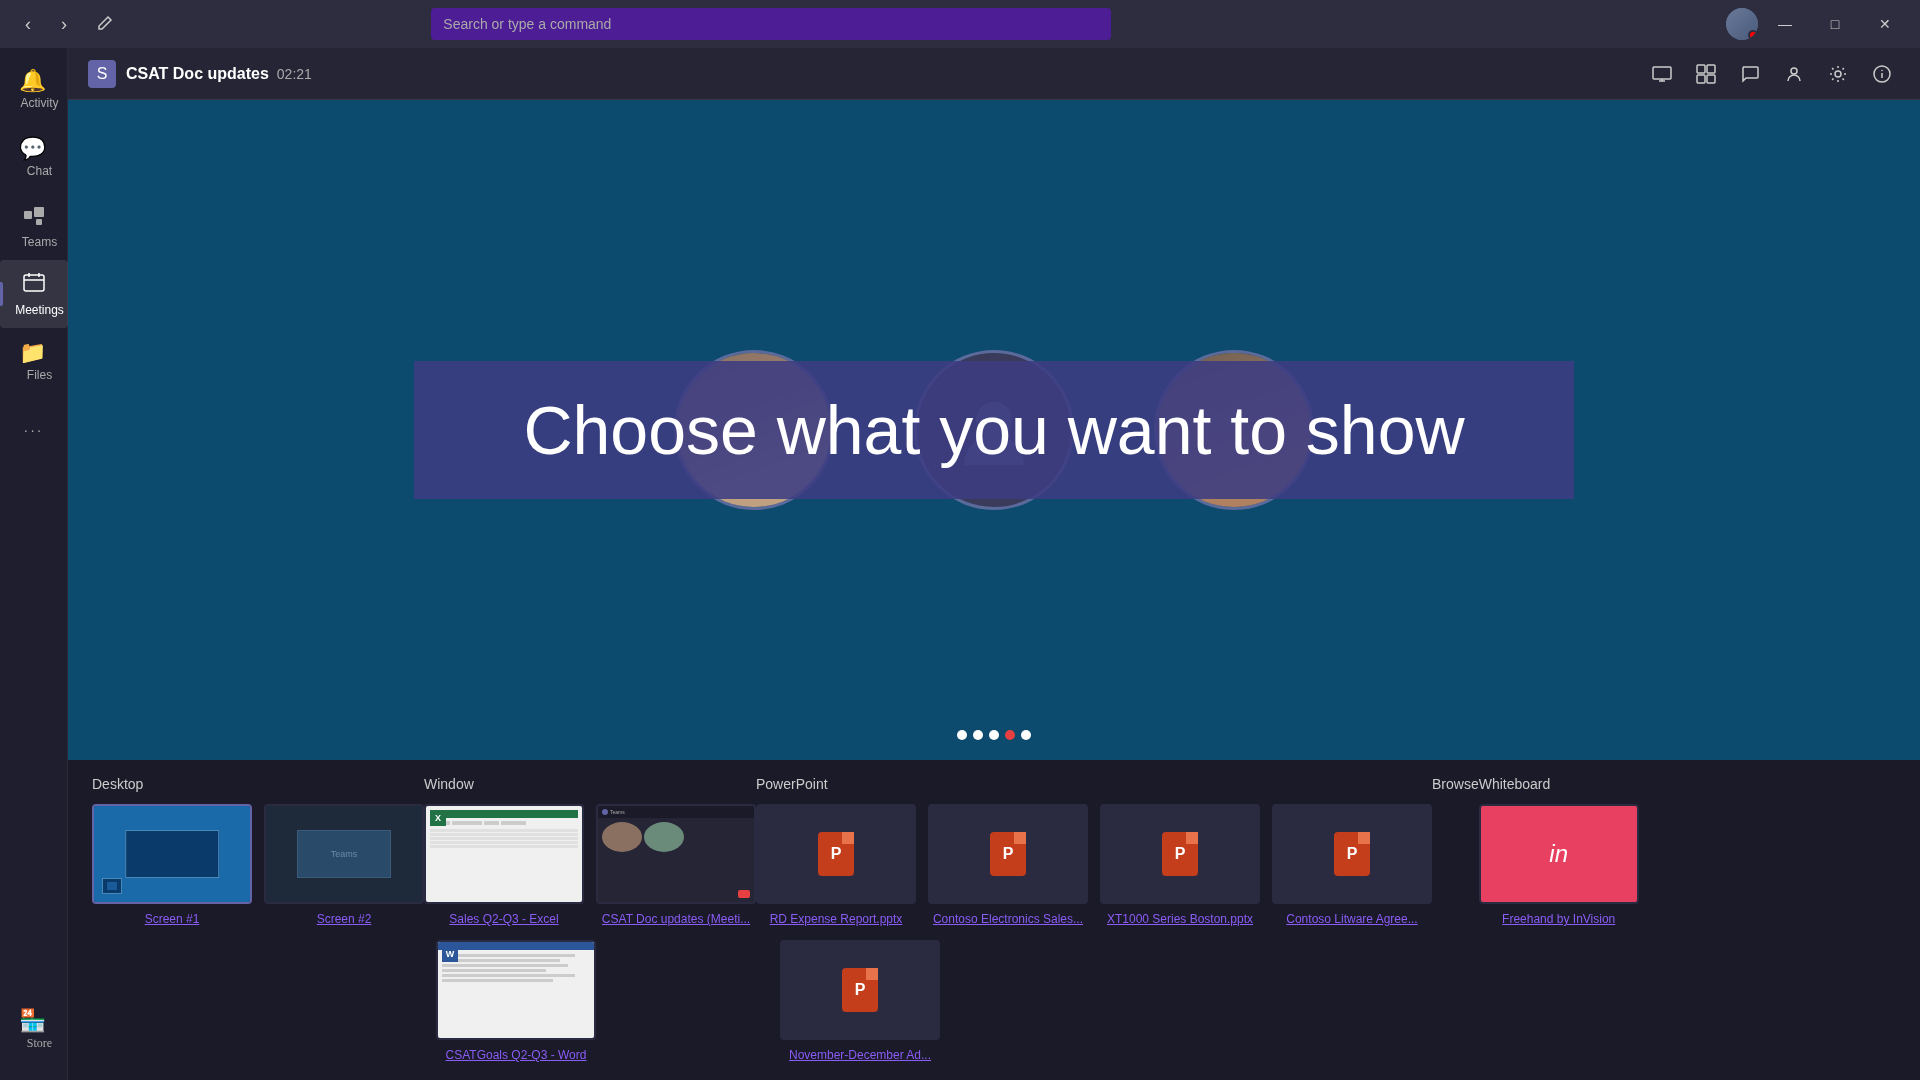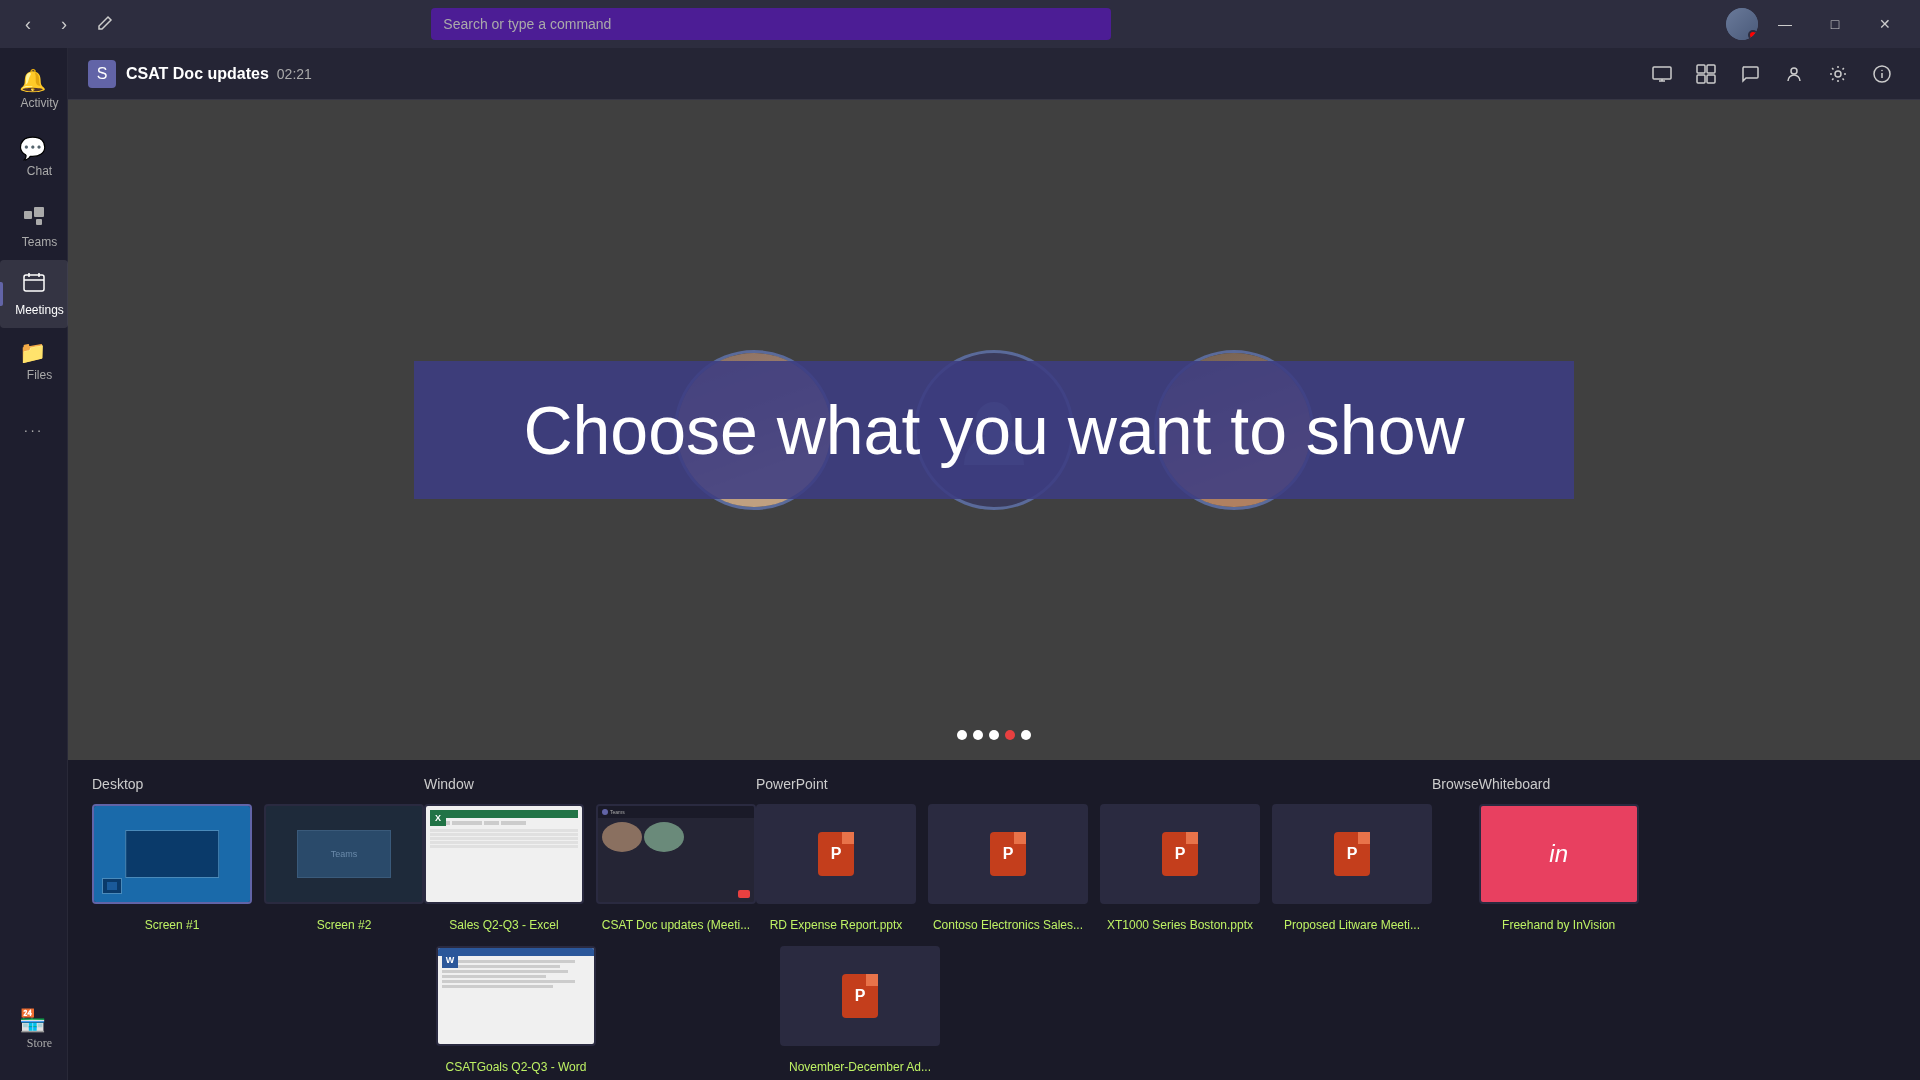"Choose what you want to" .video-area { background: #404040 -> #0c4a6e }
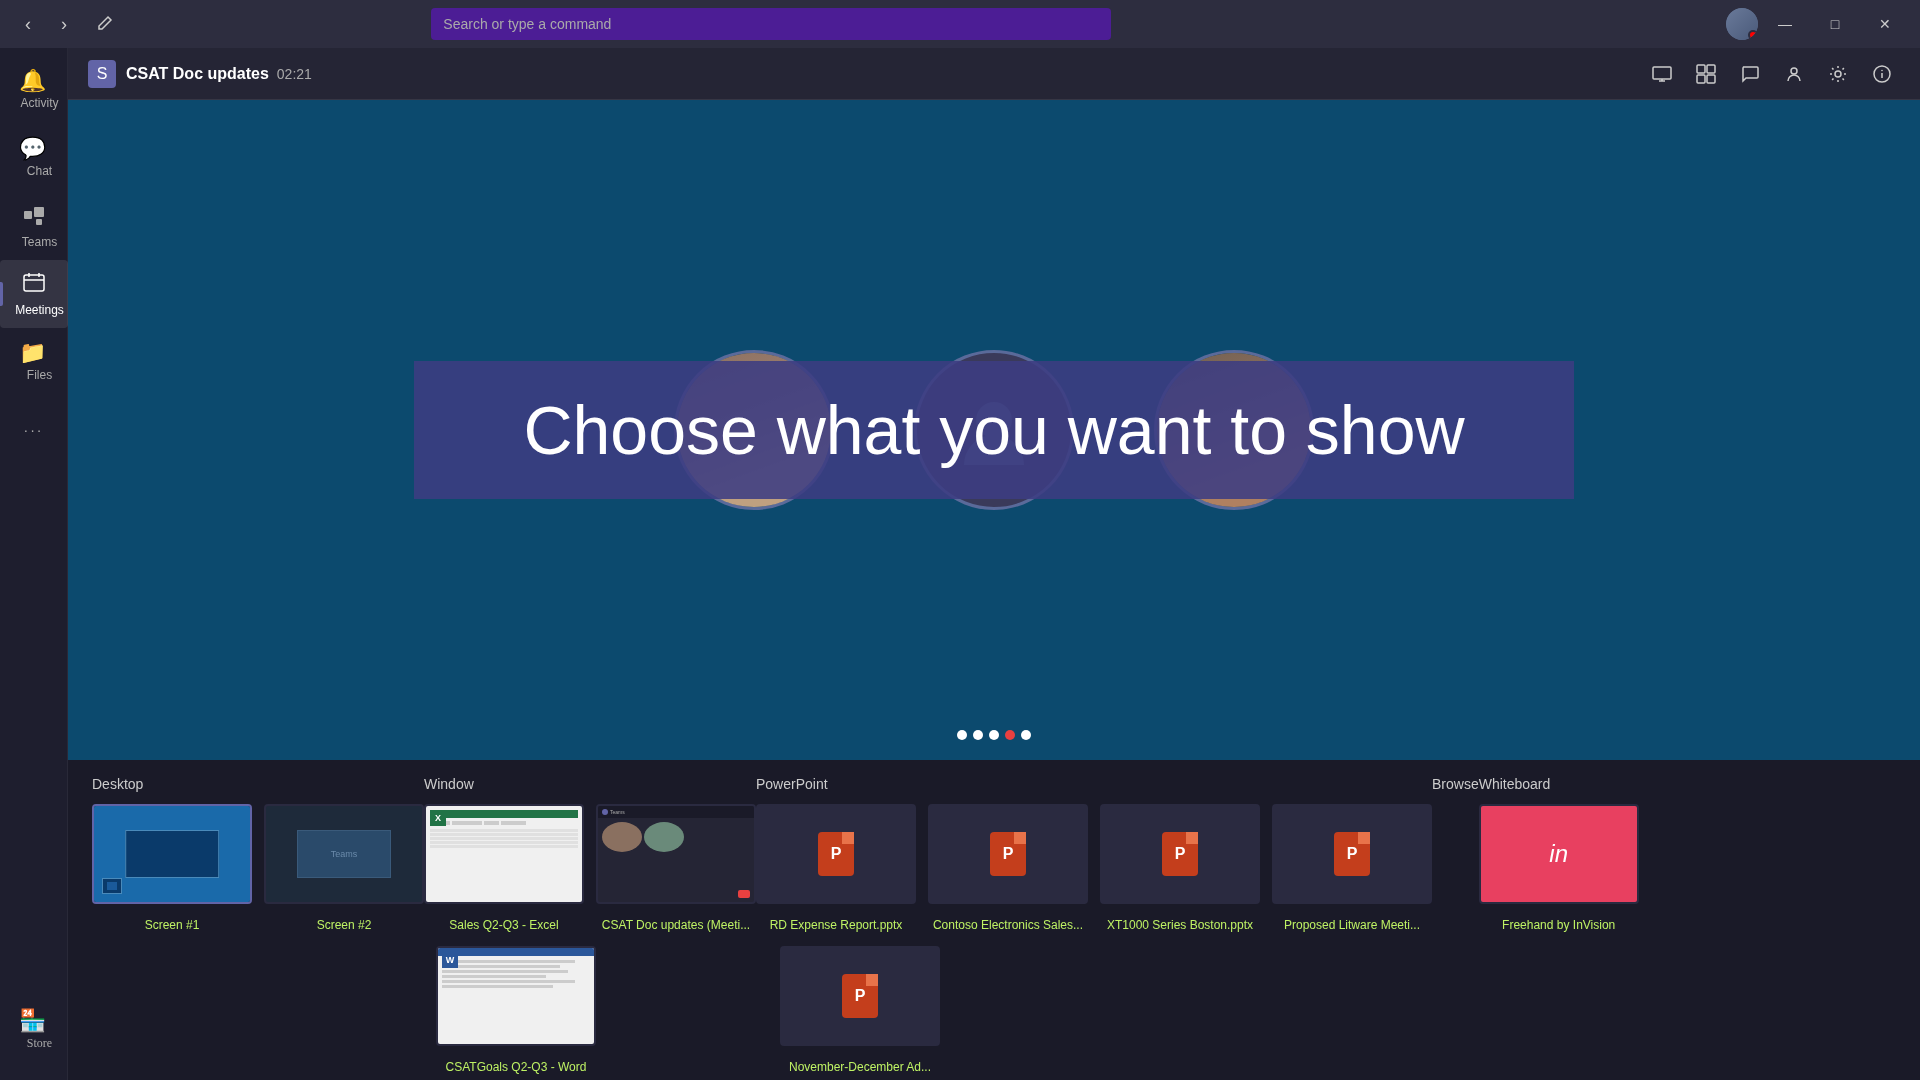"Screen #1" .share-item-label { color: #bef264 -> #8b5cf6; margin-top: 14px -> 8px; text-decoration: none -> underline }
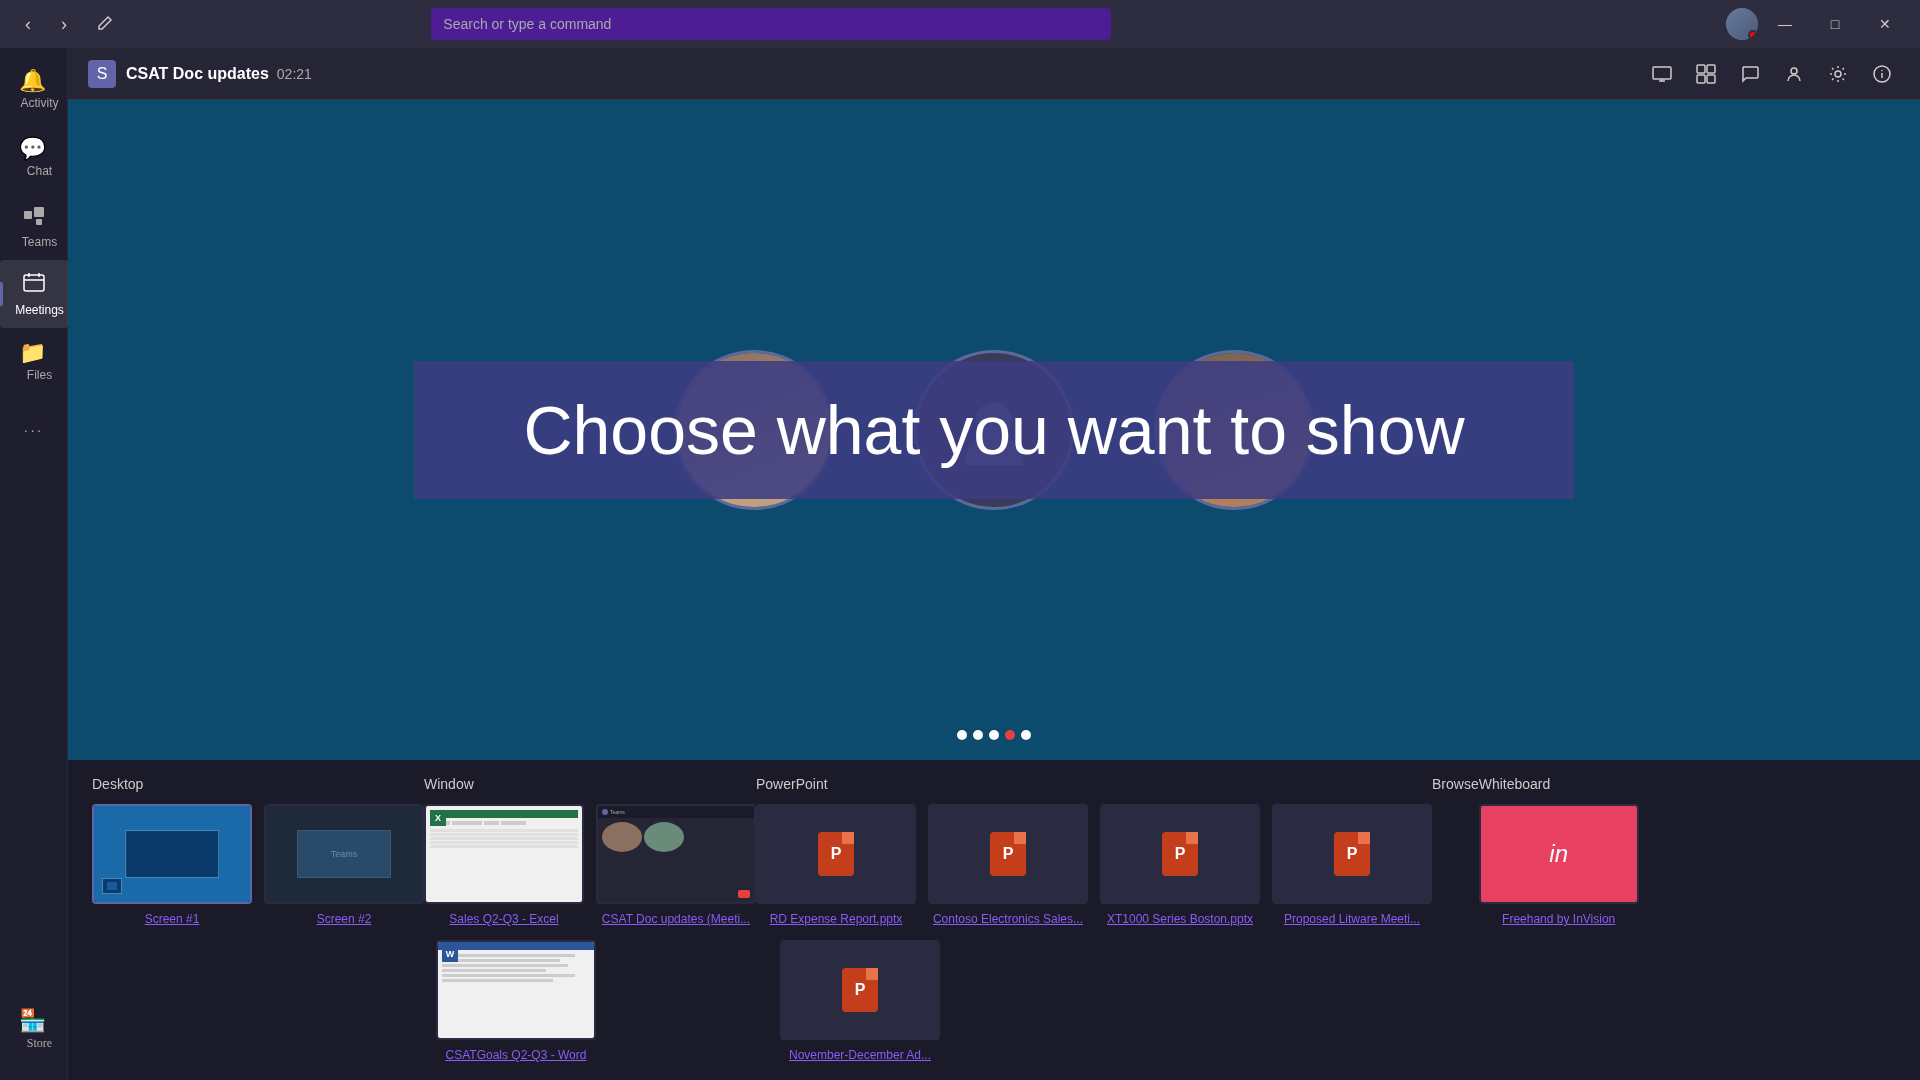"Proposed Litware Meeti..." div.share-item-label { text: Proposed Litware Meeti -> Contoso Litware Agree }
